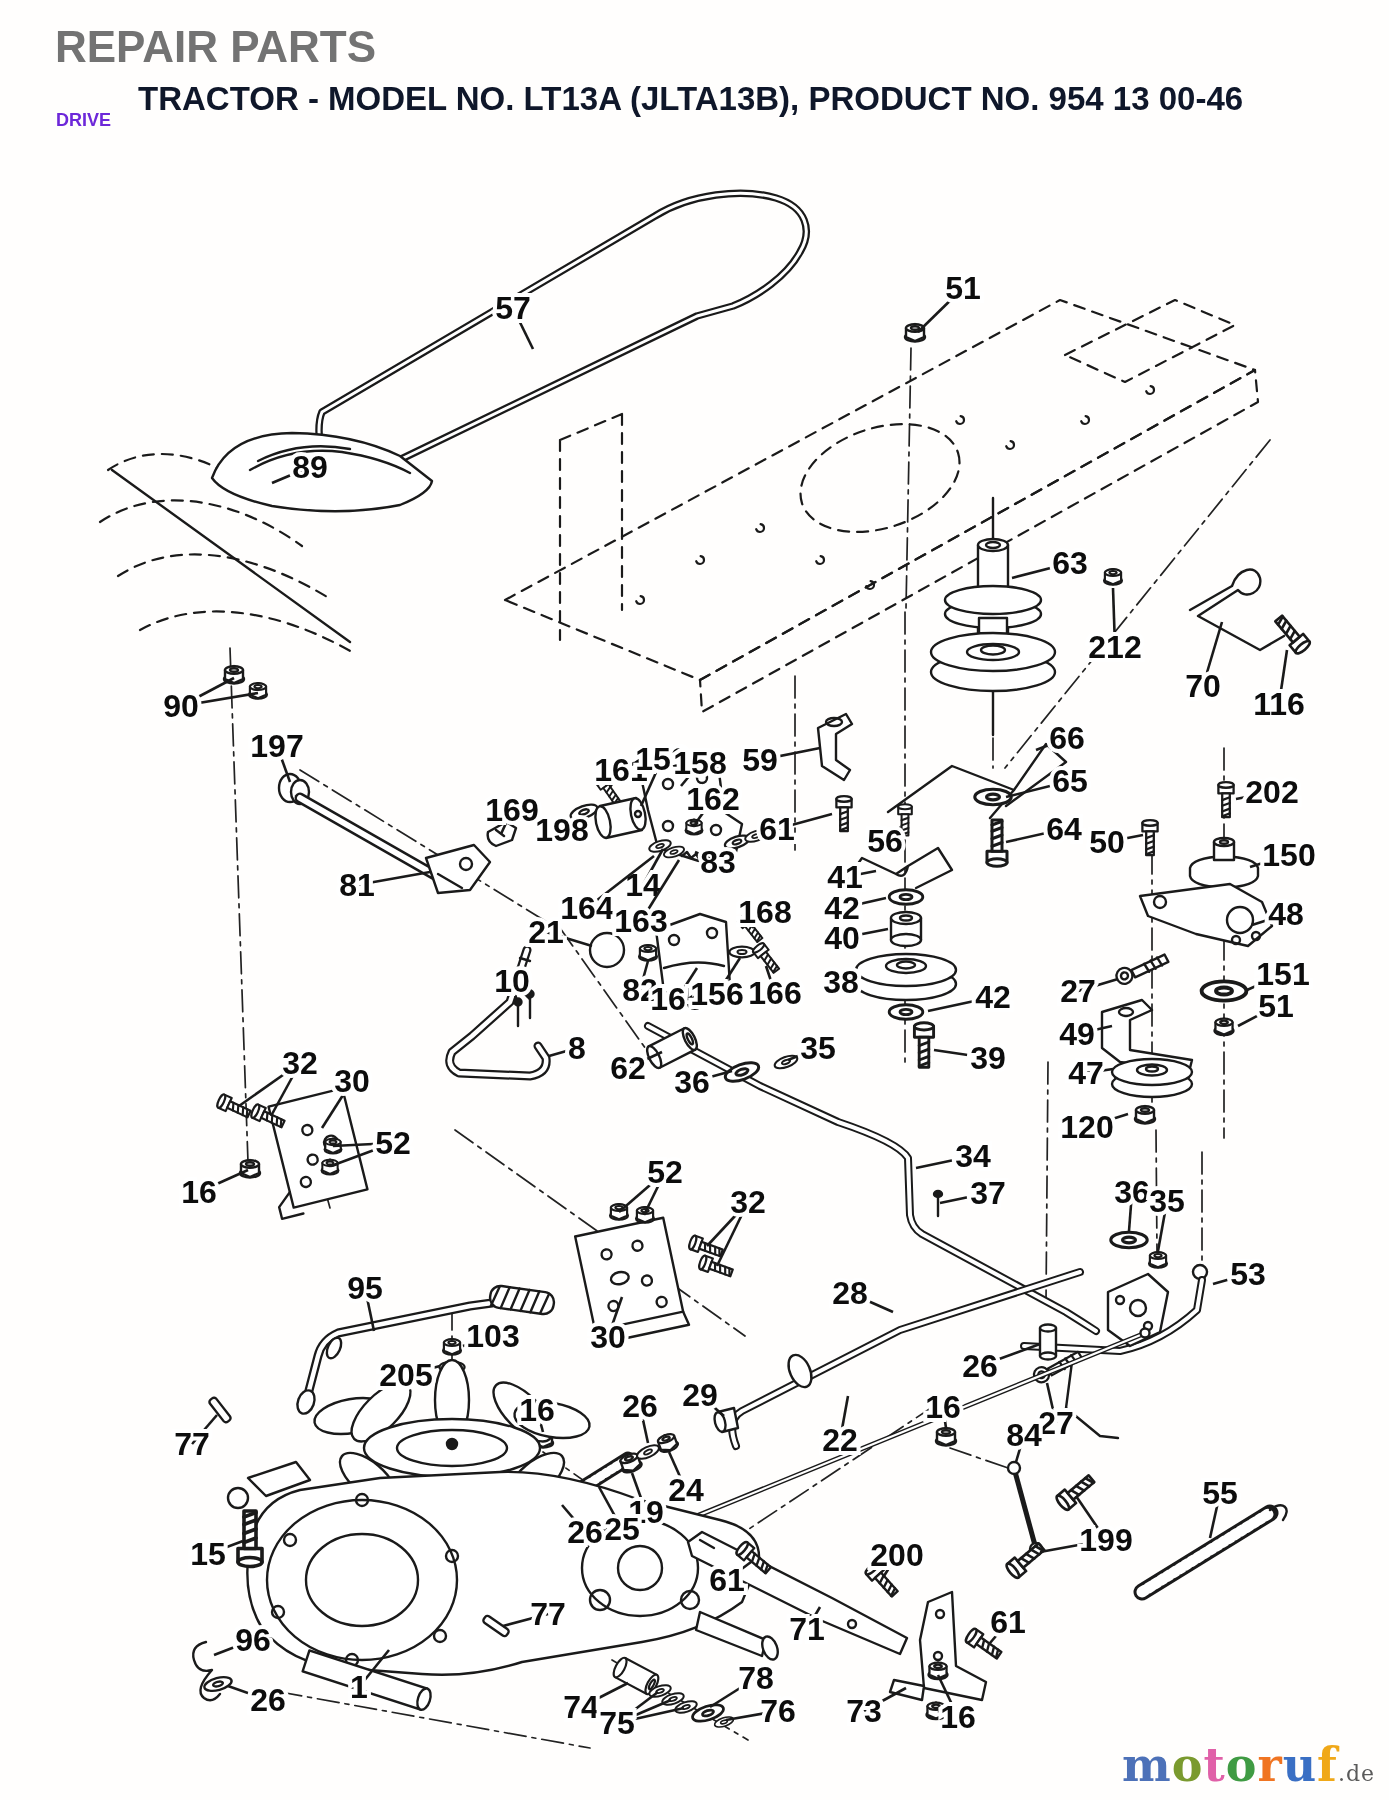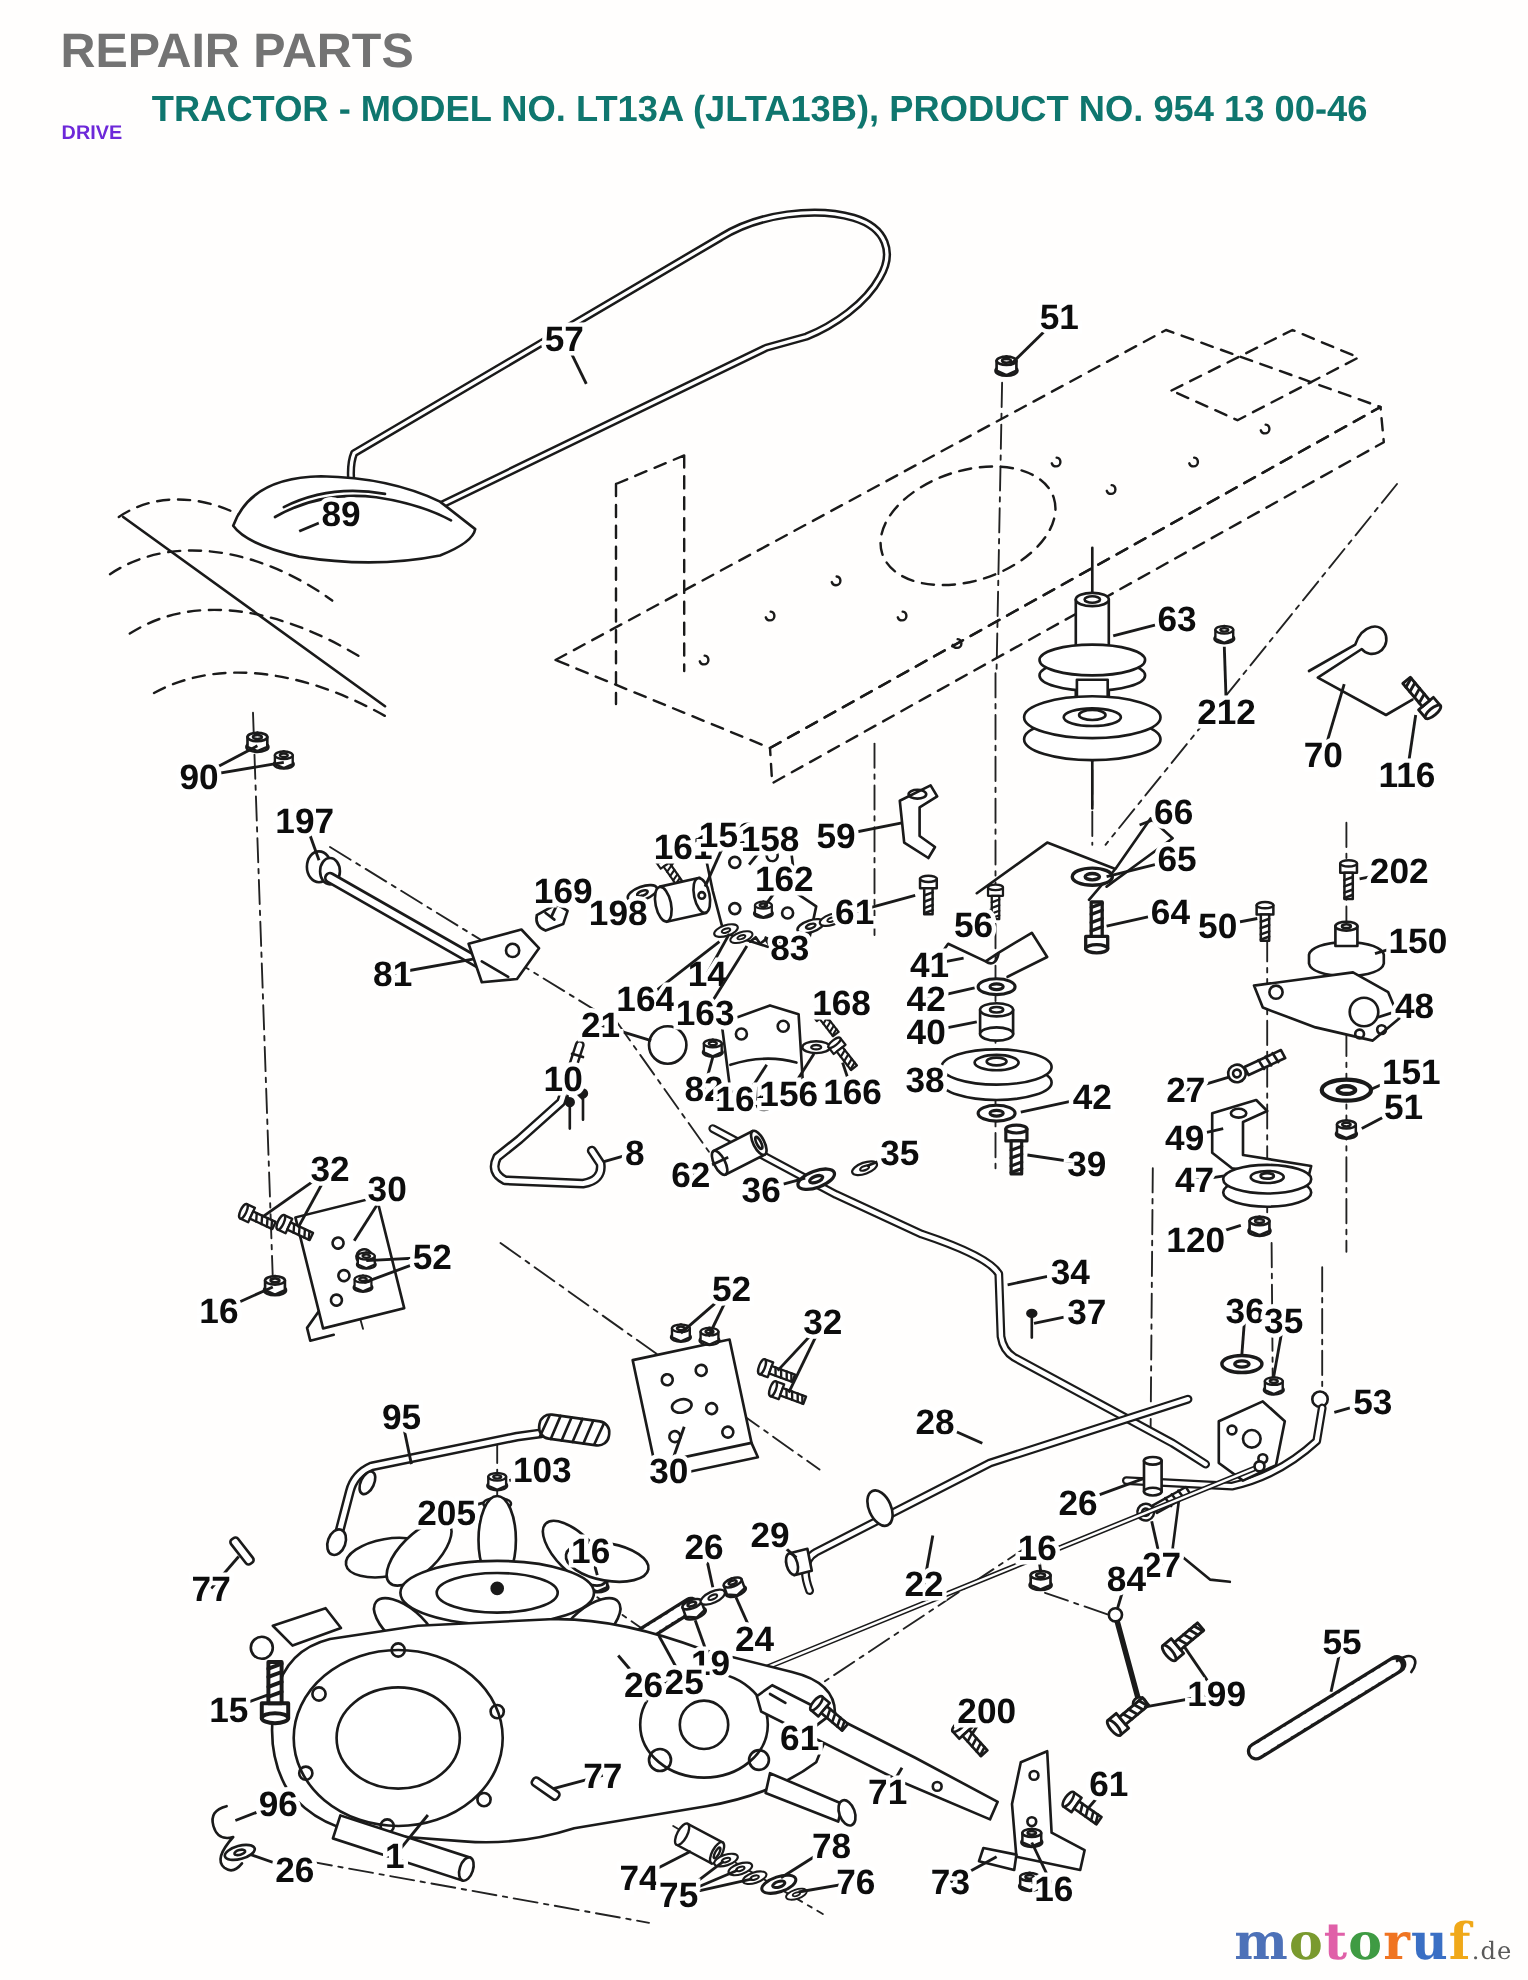"TRACTOR - MODEL NO. LT13A" .subtitle { color: #0f766e -> #0f172a }
